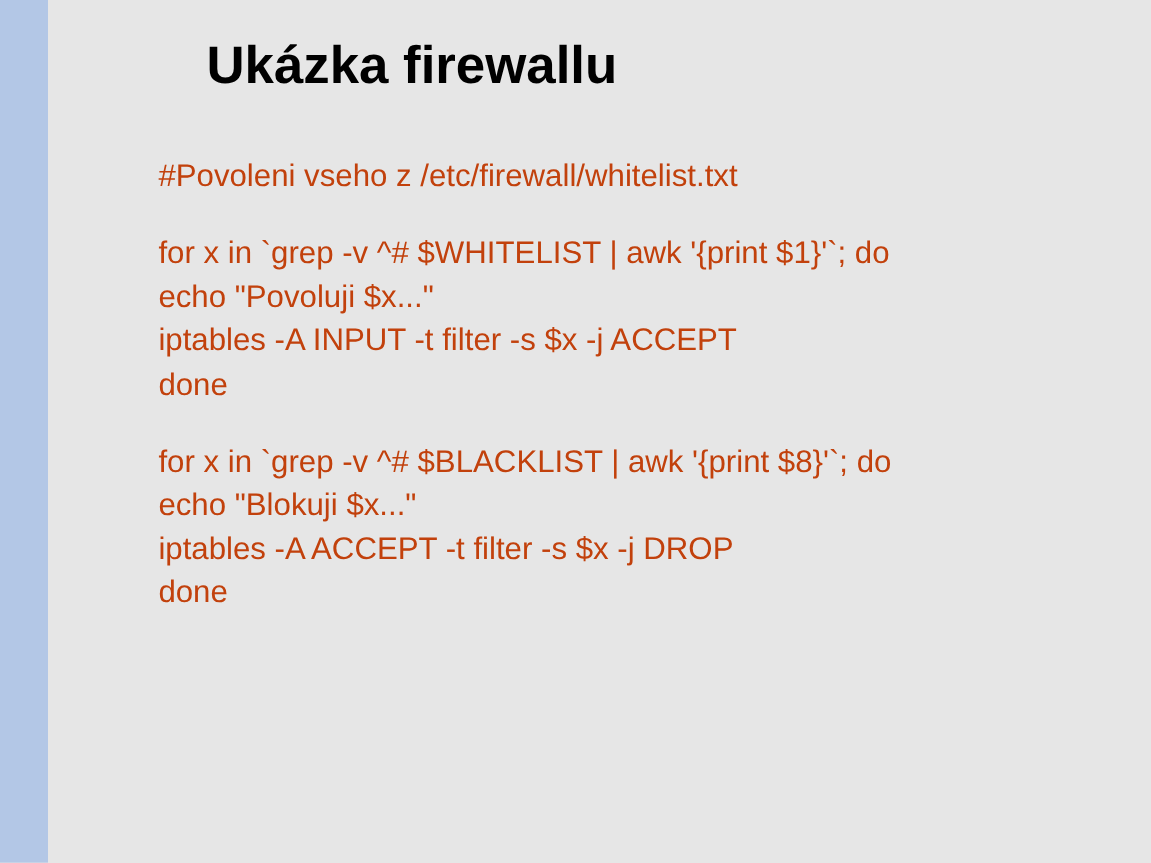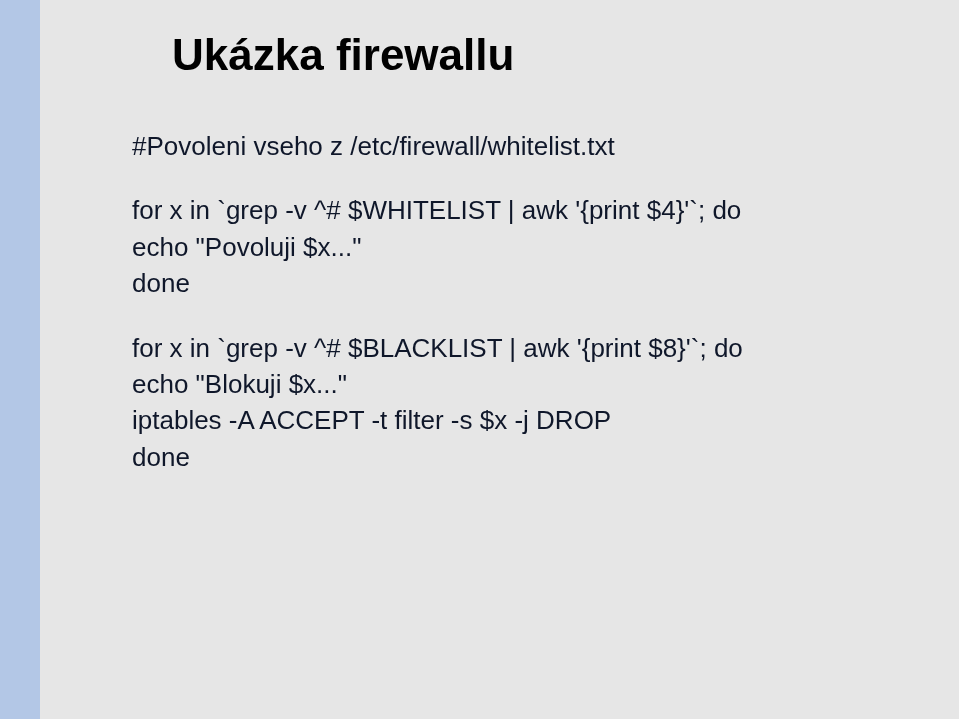"#Povoleni vseho z" .code-block { color: #0f172a -> #c2410c }
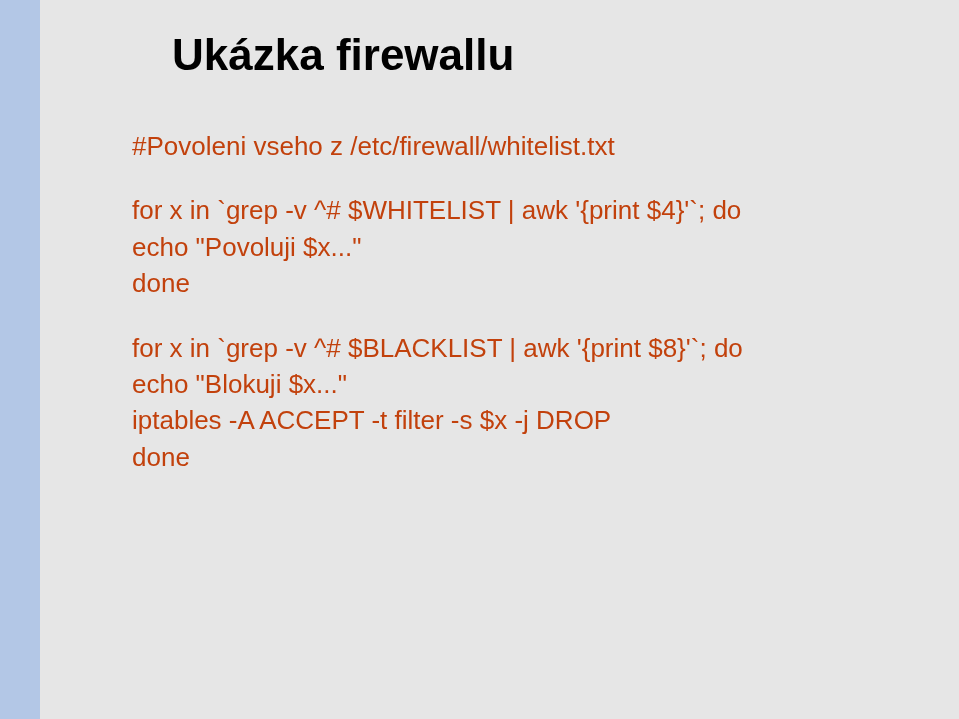"for x in `grep -v ^# $WHITELIST" div.code-line { text: $4 -> $1 }
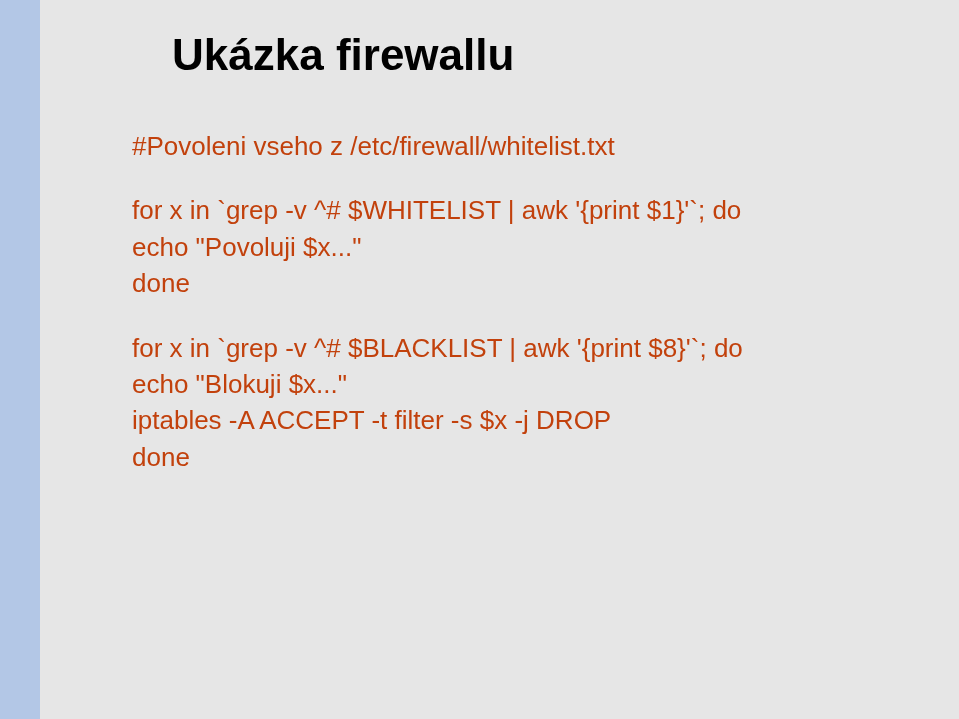"iptables -A INPUT -t filter" div.code-line { html: none -> <div>iptables -A INPUT -t filter -s $x -j ACCEPT</div> }
